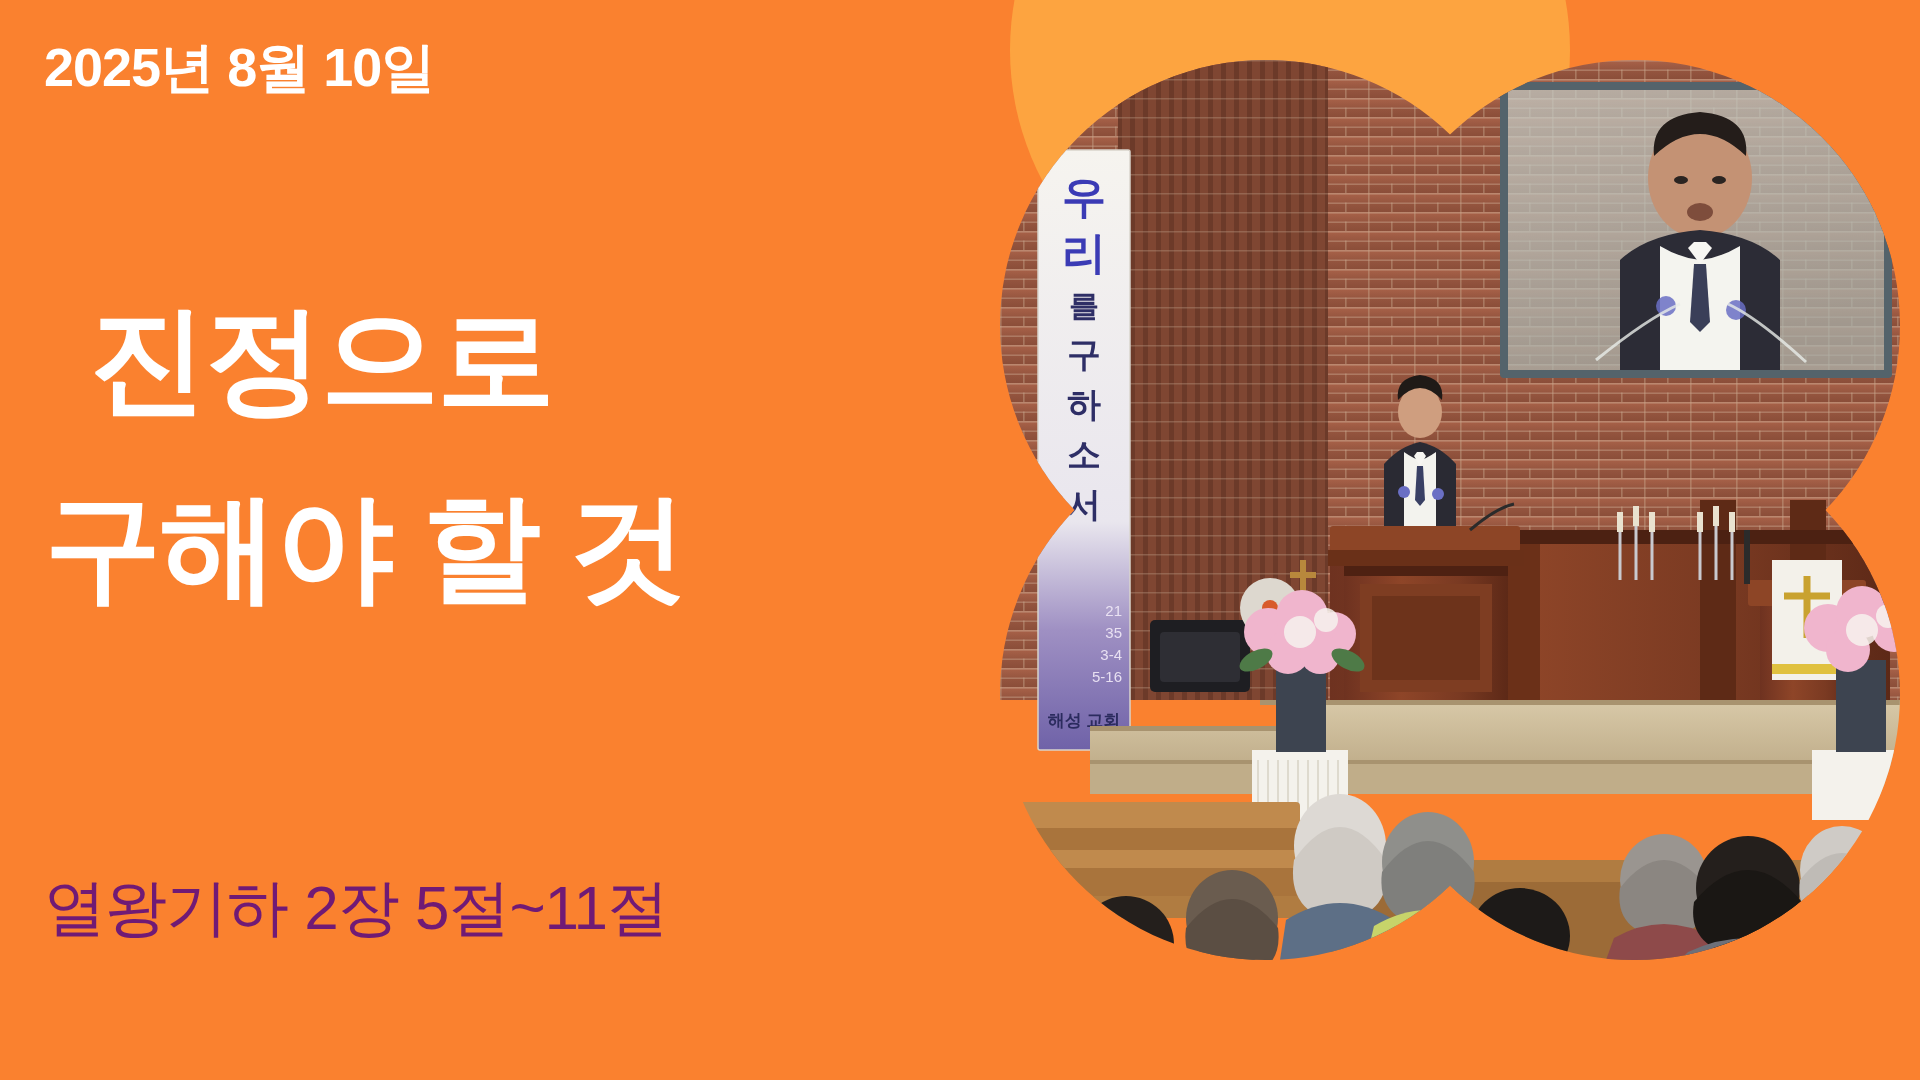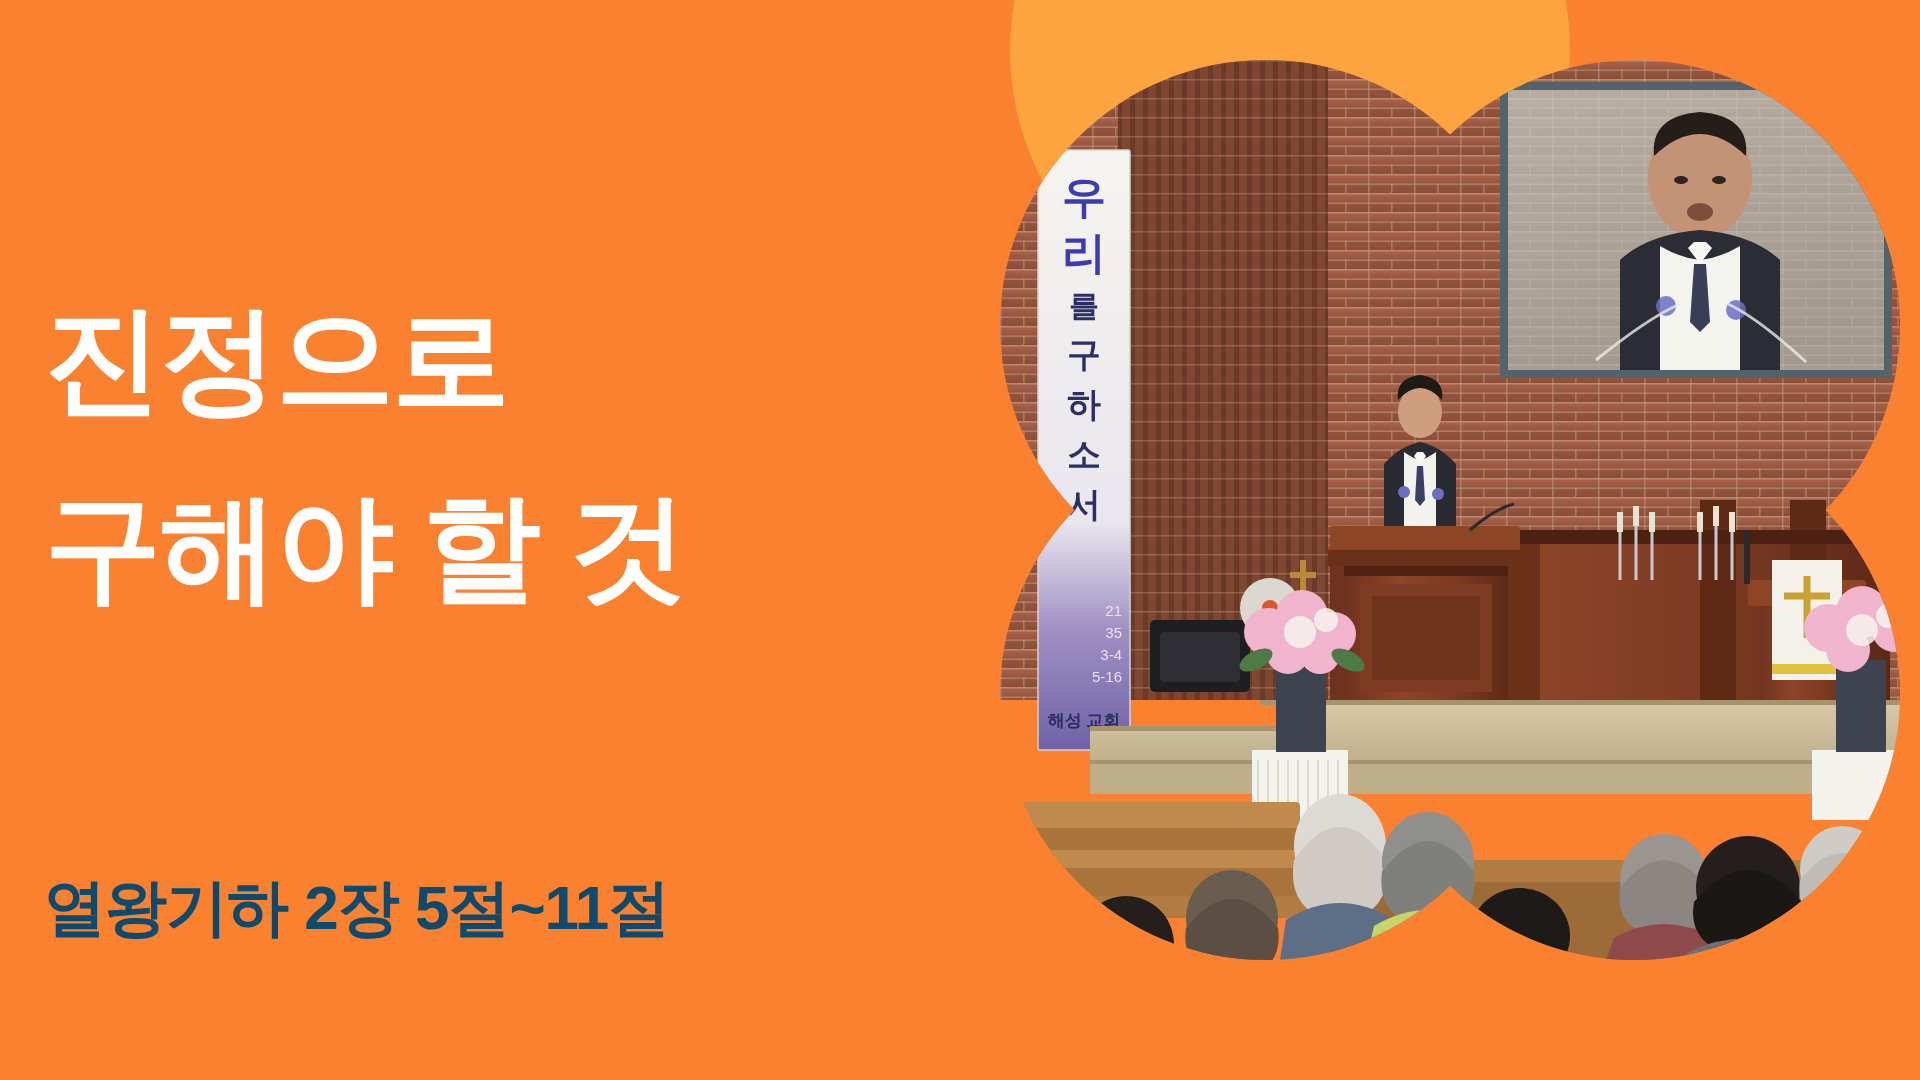"2025년 8월 10일" span.line { html: none -> <span>2025년 8월 10일</span> }
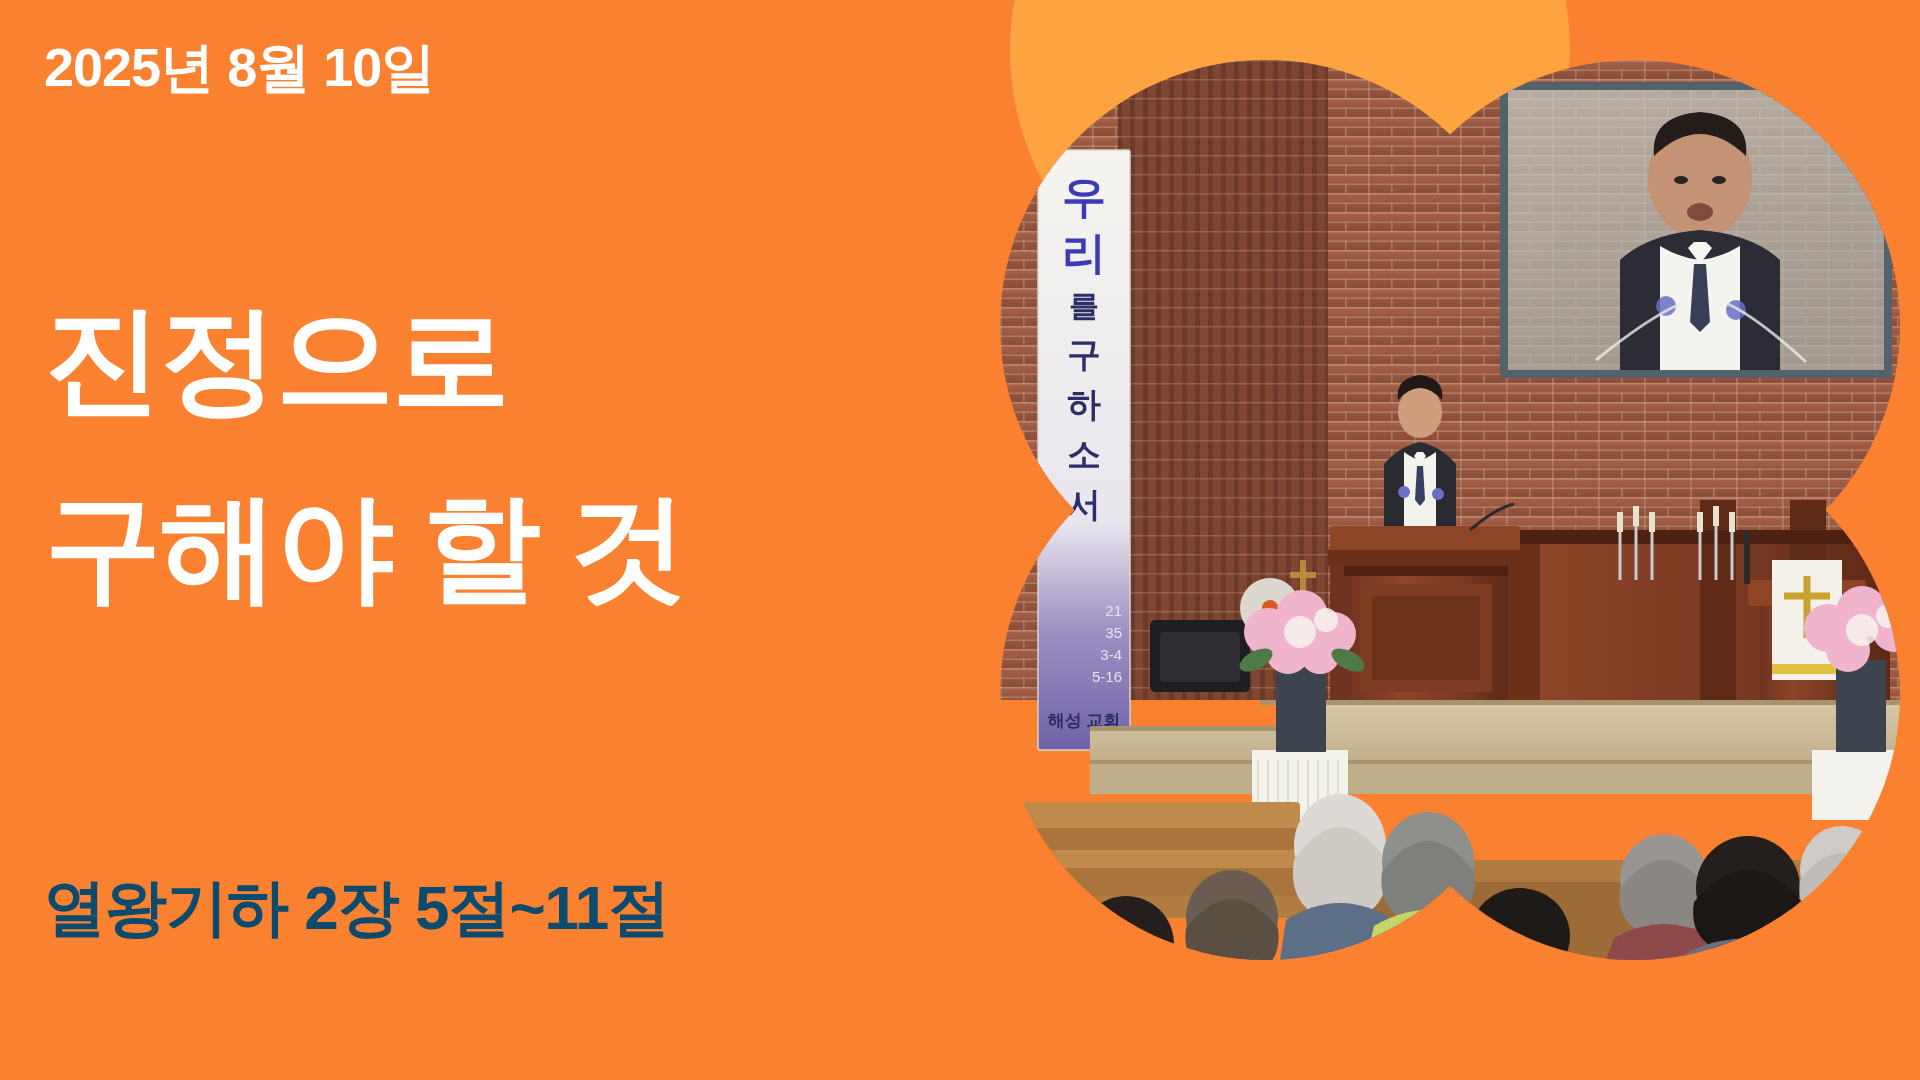"진정으로" #headline-line-1 { margin-left: none -> 45px }
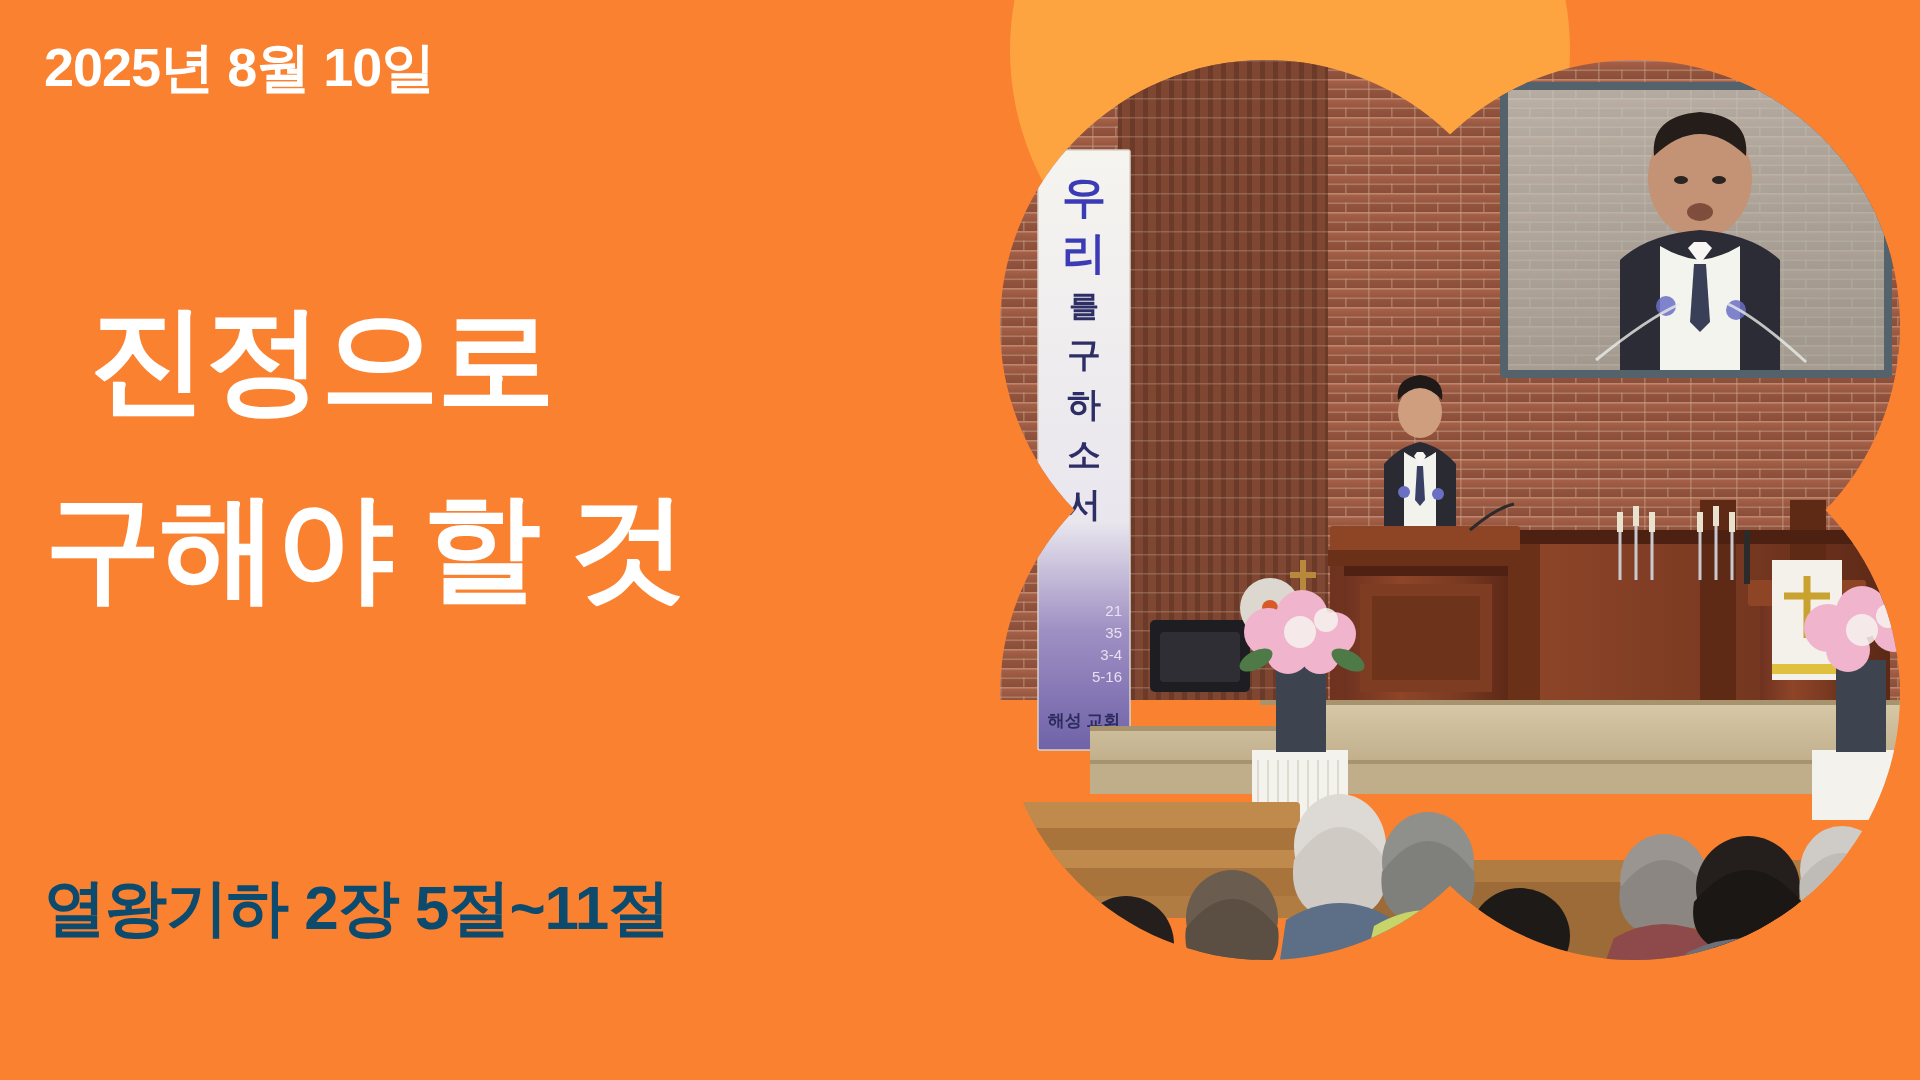"열왕기하 2장 5절~11절" #scripture { color: #0c4a6e -> #701a75; font-weight: bold -> normal }
